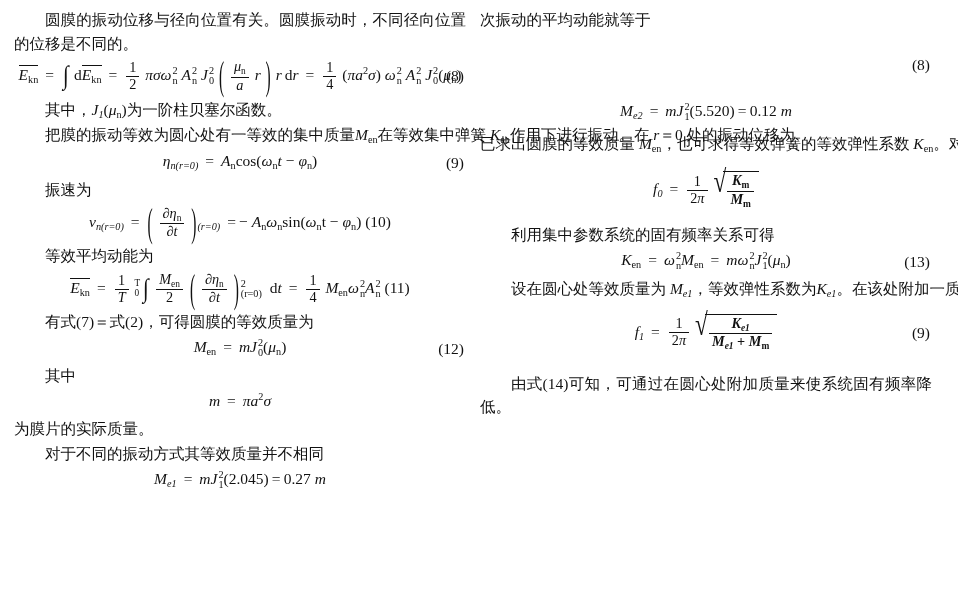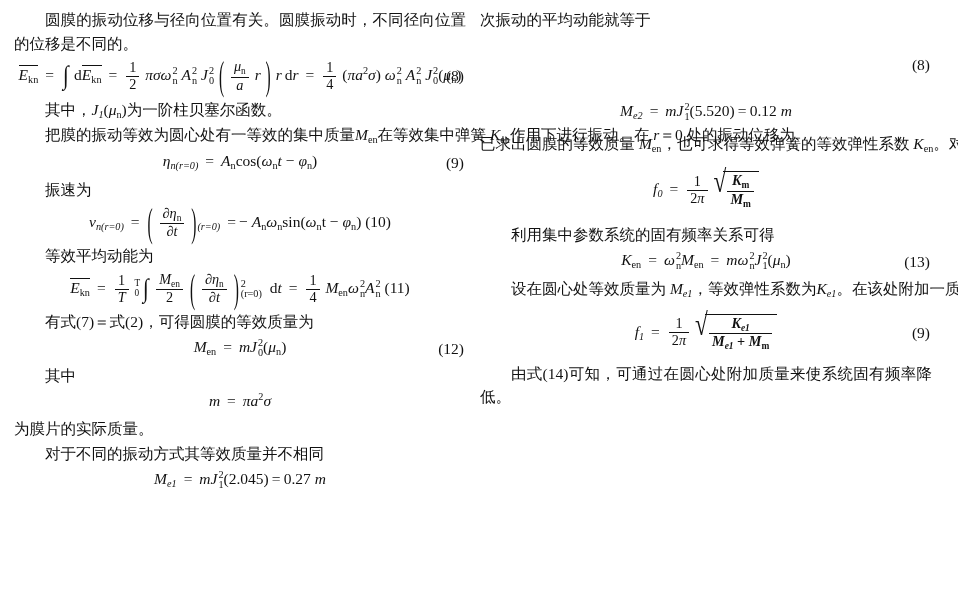"由式(14)可知，可通过在圆心处附加质量来使系统固有频率降低。" p.para { margin-top: 10px -> 20px }
